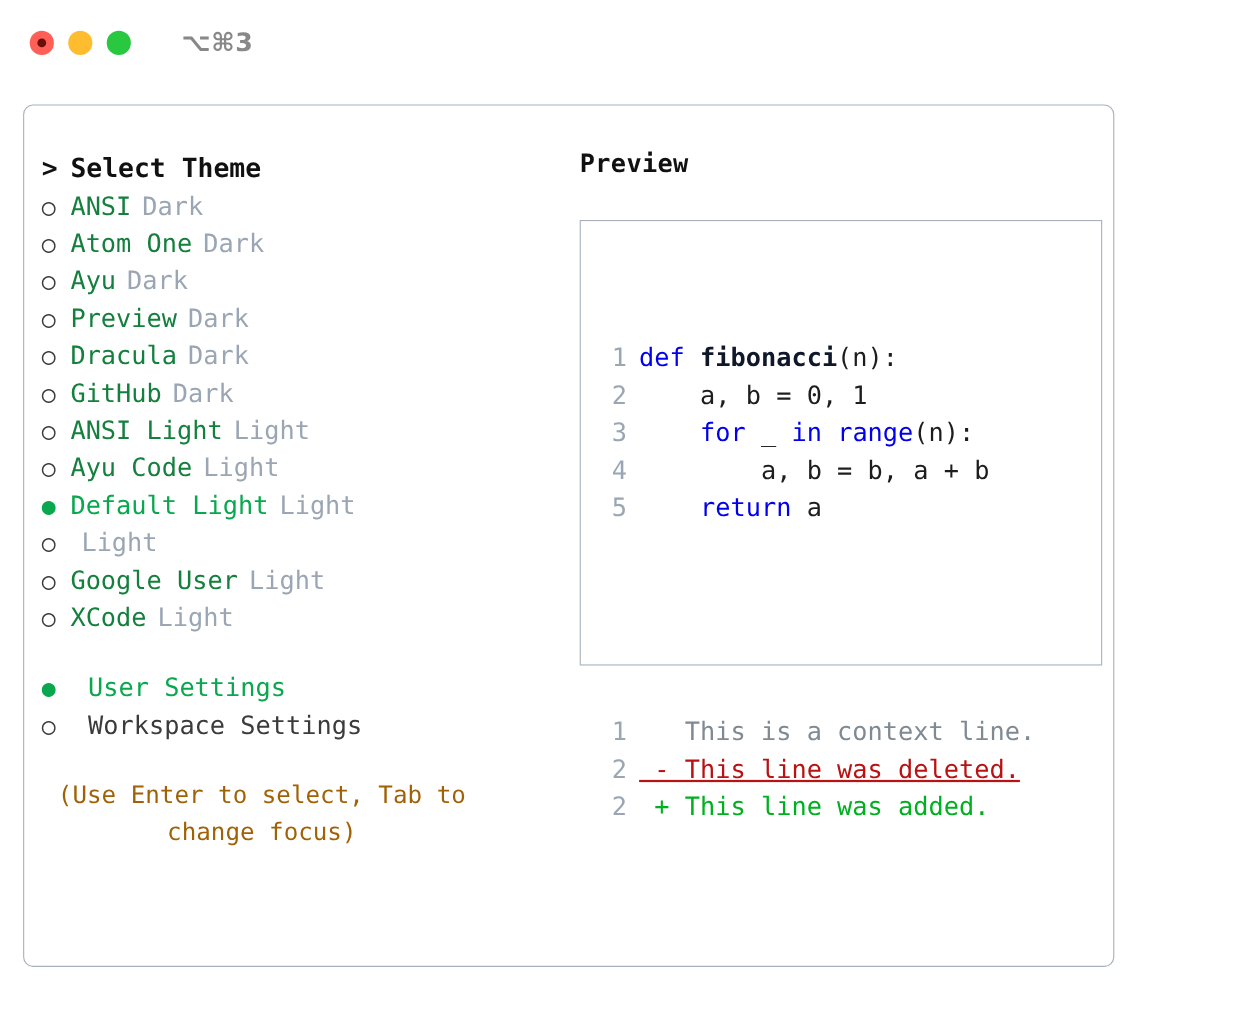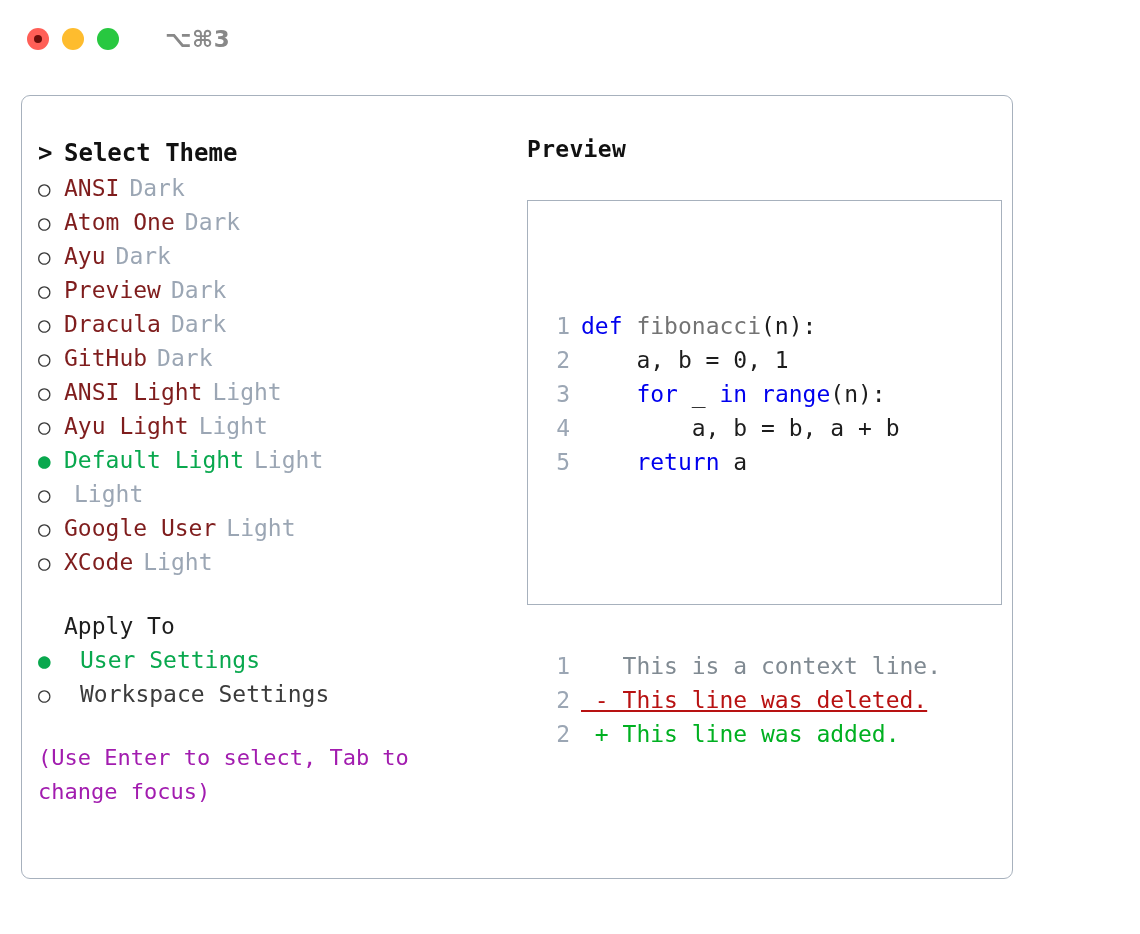"ANSI" .theme-name { color: #7f1d1d -> #15803d }
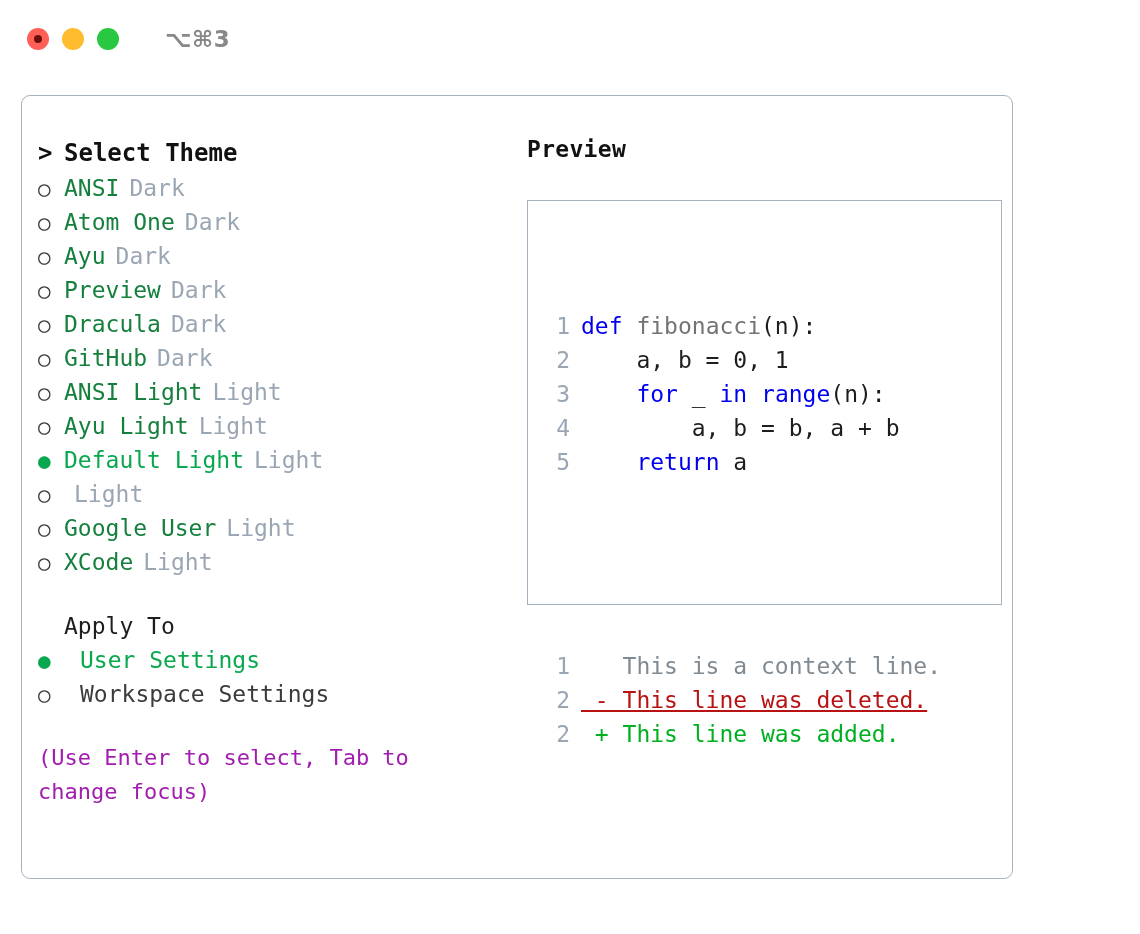"fibonacci" .fn { color: #737373 -> #0f172a; font-weight: none -> bold }
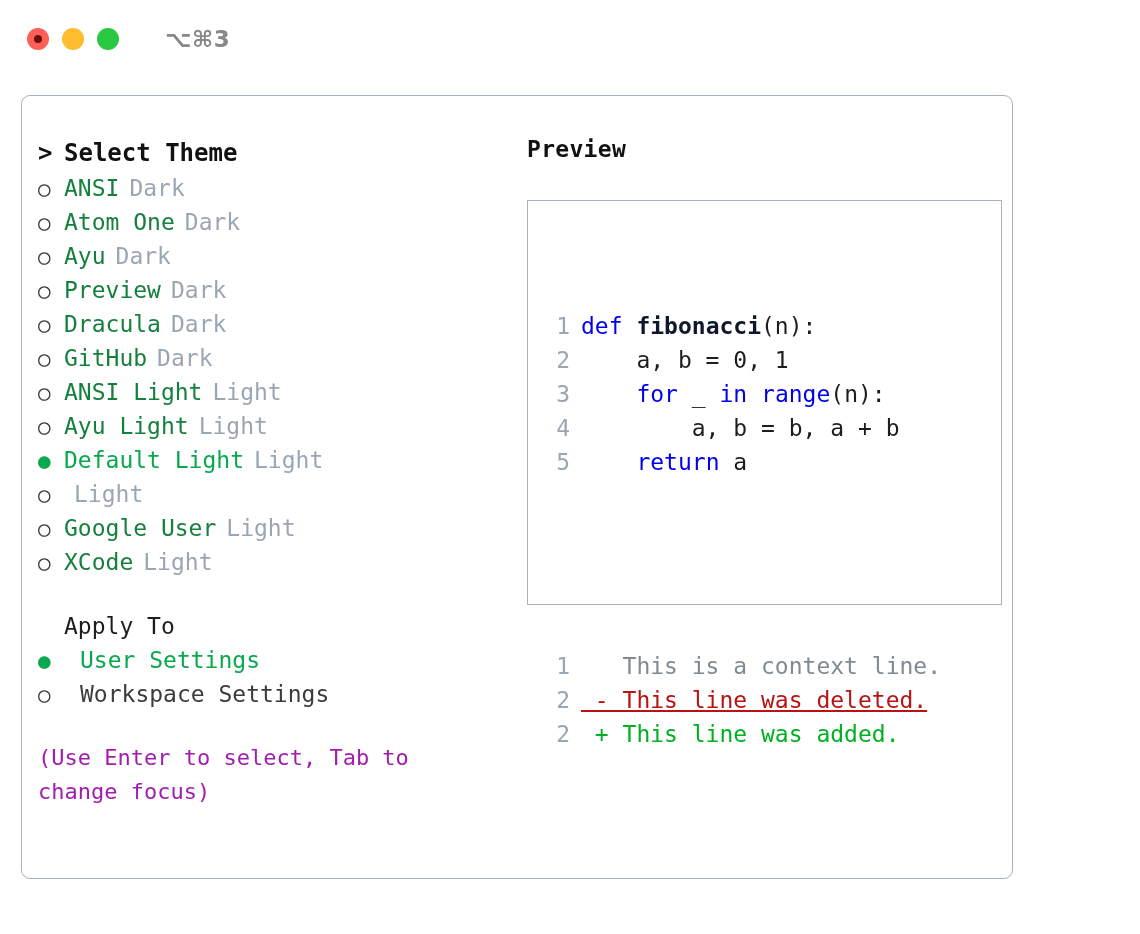"Ayu Light" span.theme-name { text: Light -> Code }
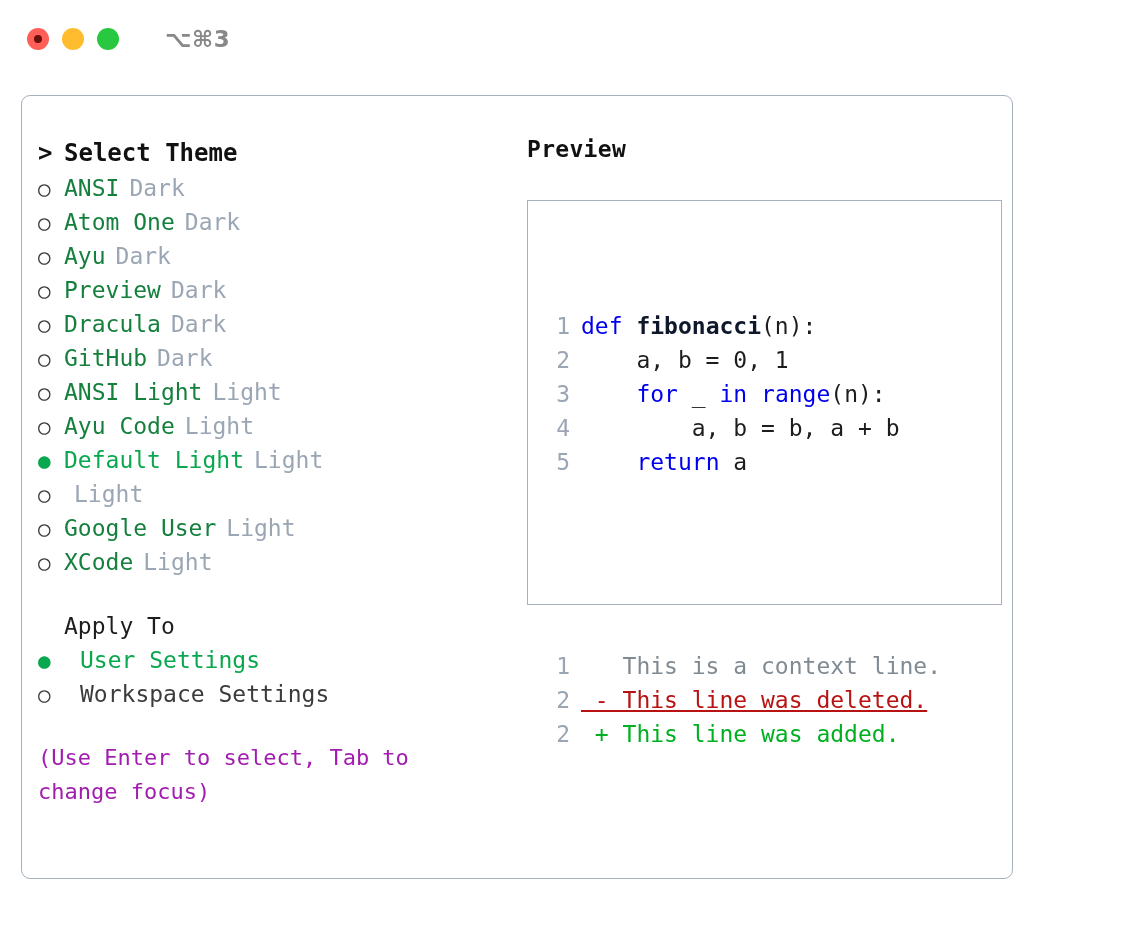"Apply To" div.row { html: <div> <span>○</span> <span>Apply To</span> </div> -> none }
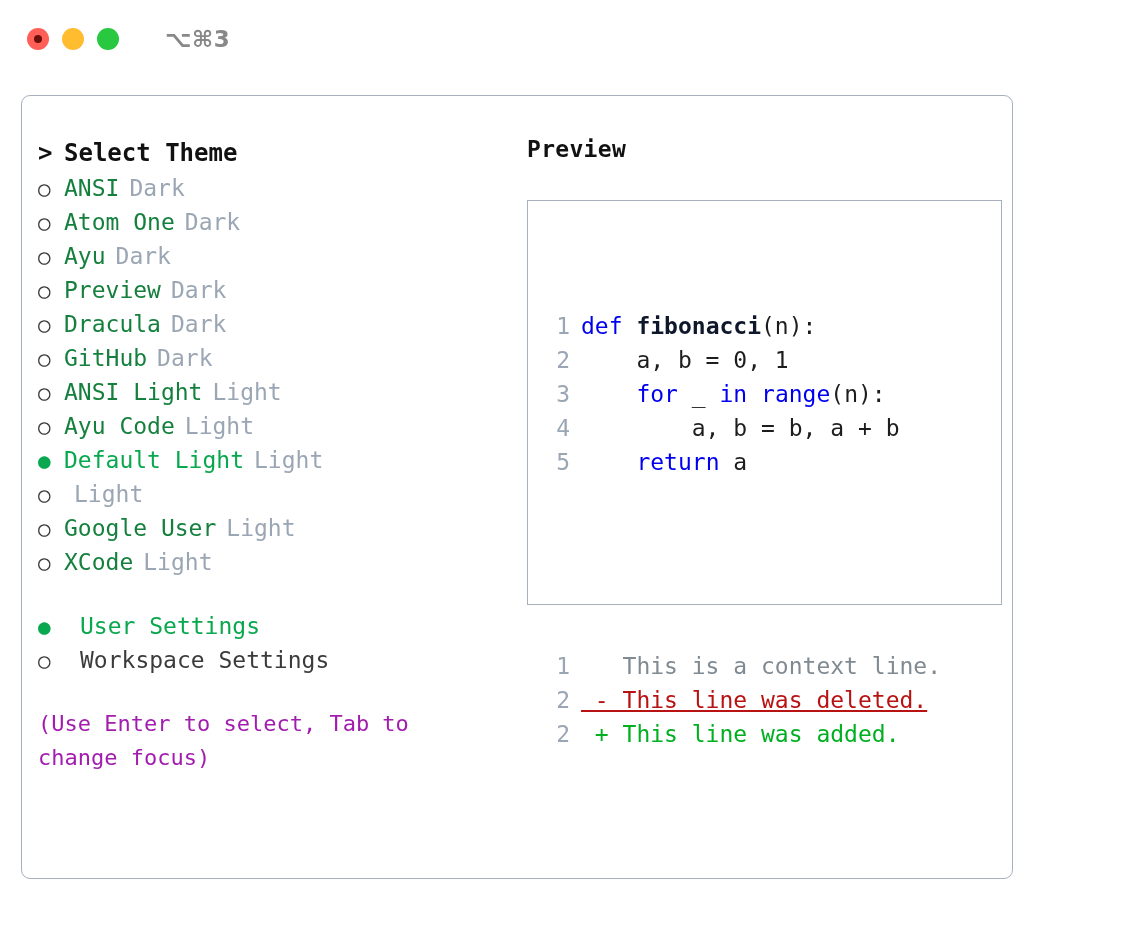"(Use Enter to select, Tab" .hint { color: #a21caf -> #a16207; text-align: none -> center }
